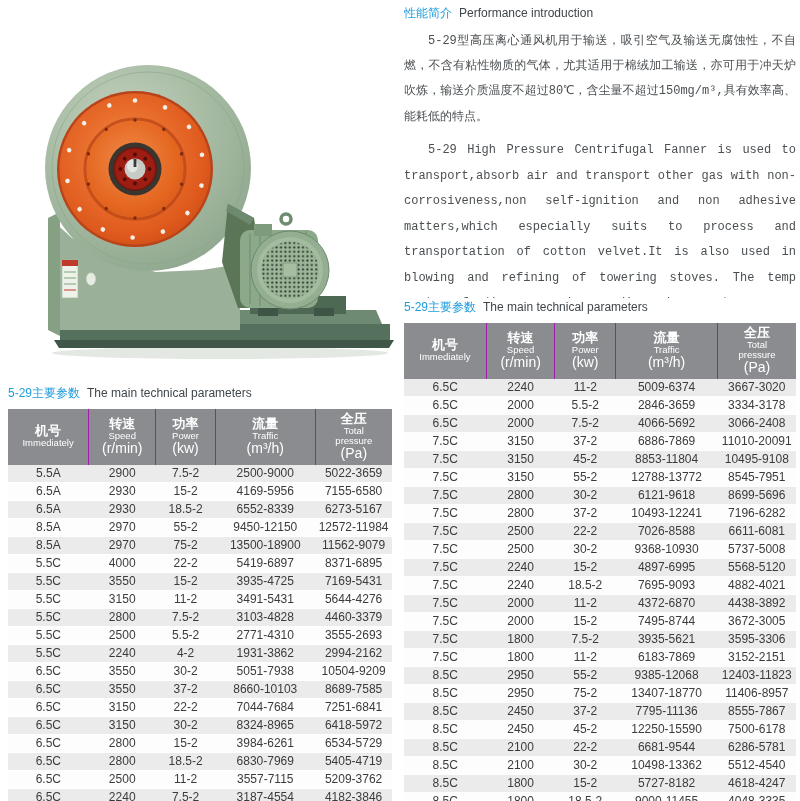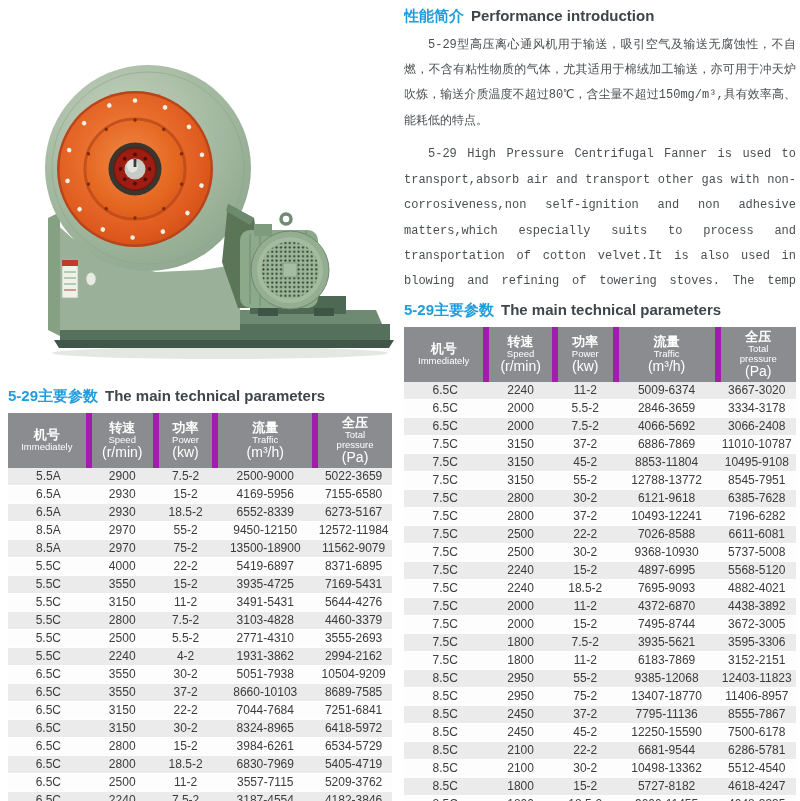"性能简介 Performance introduction" .sec-heading { font-size: 15px -> 12px; font-weight: bold -> normal }
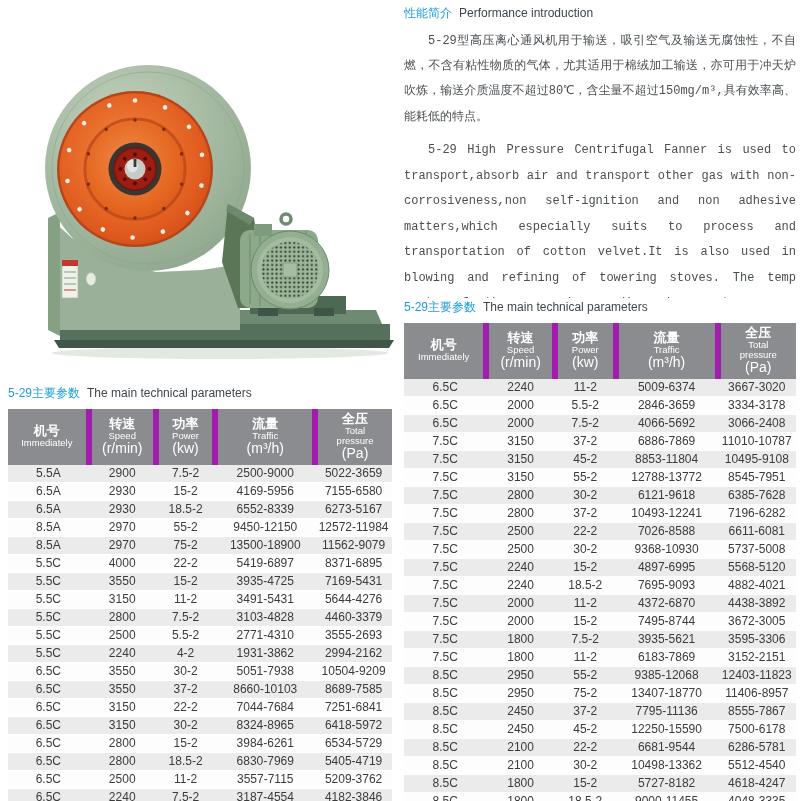"机号" table.params th { border-right: 6px solid #a21caf -> 1px solid #a21caf }
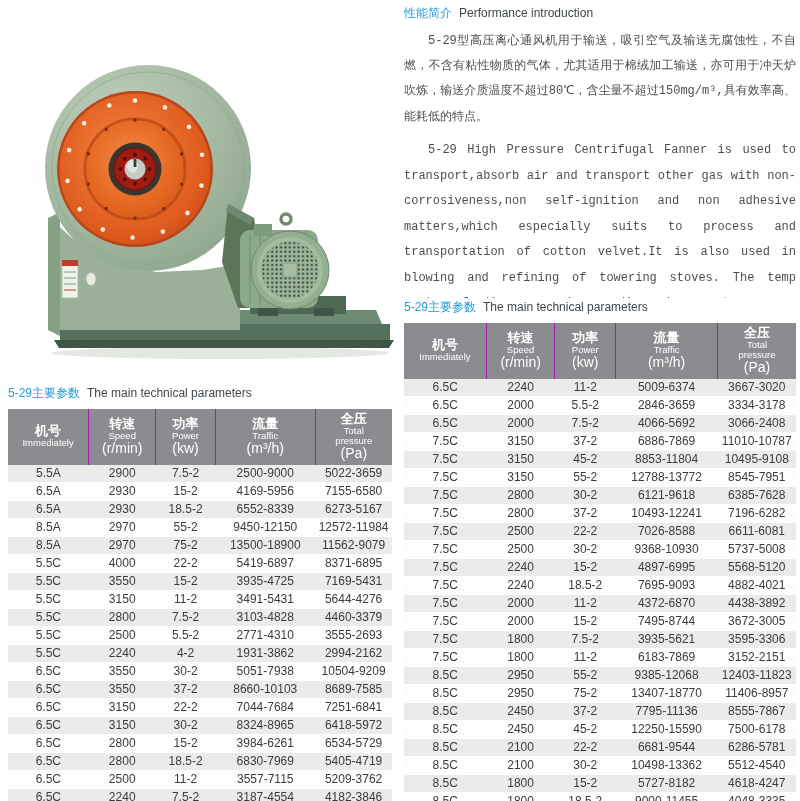"11010-10787" td { text: 11010-10787 -> 11010-20091 }
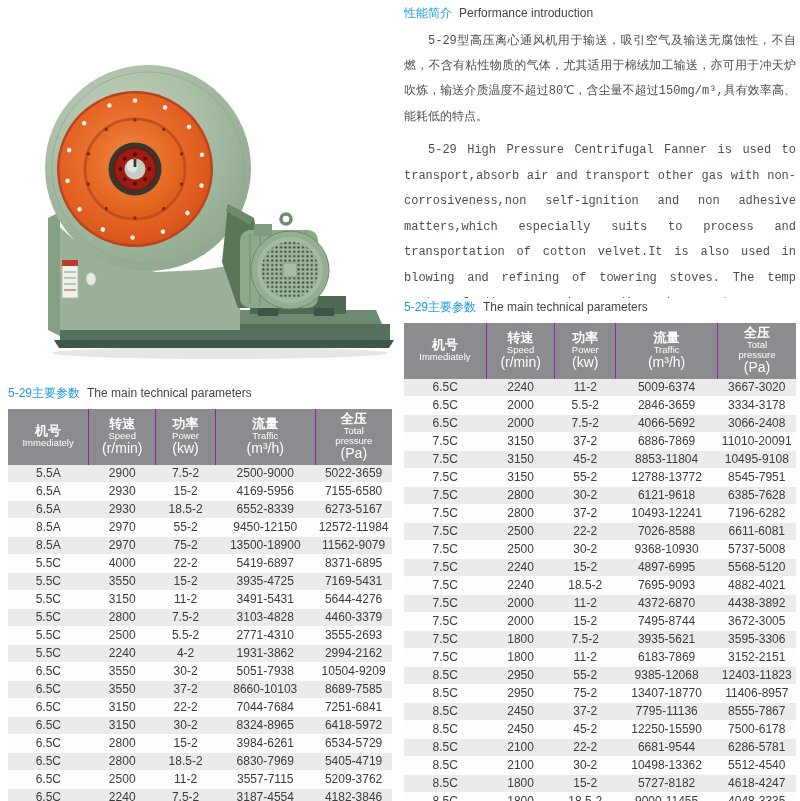"6385-7628" td { text: 6385-7628 -> 8699-5696 }
